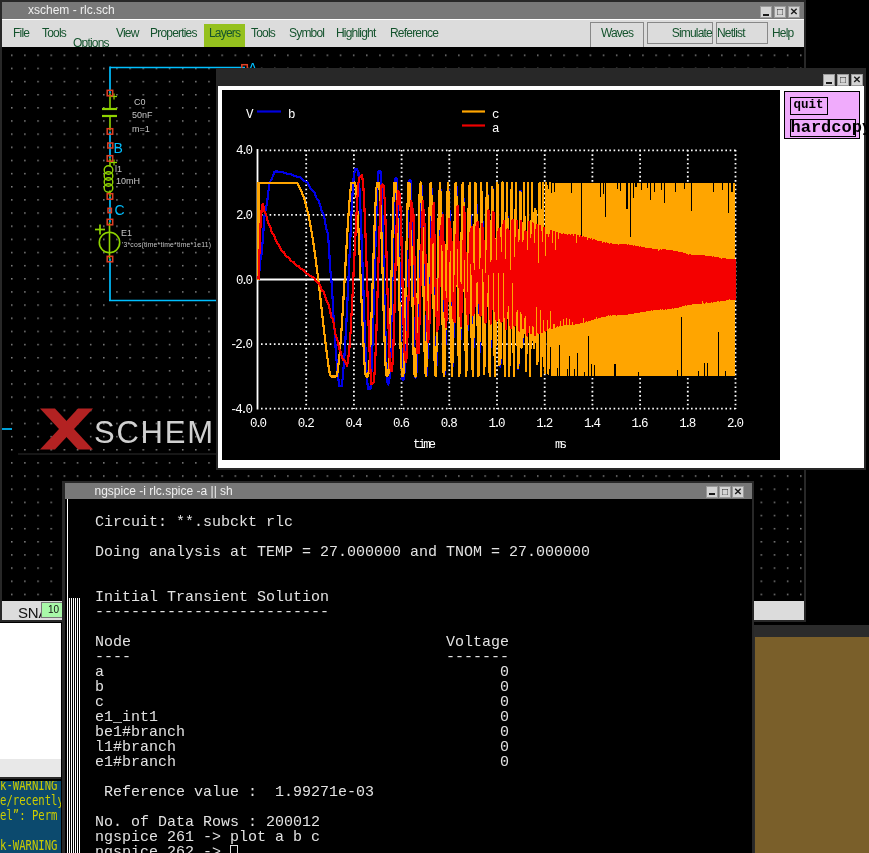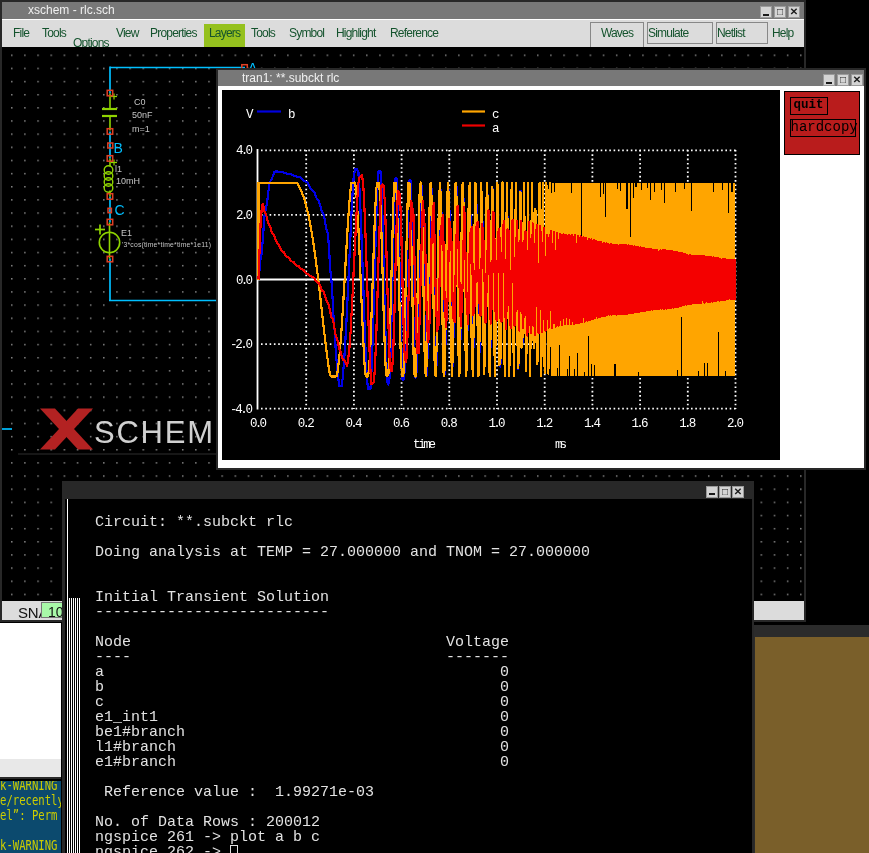"Simulate" span.abs { text-align: left -> right }
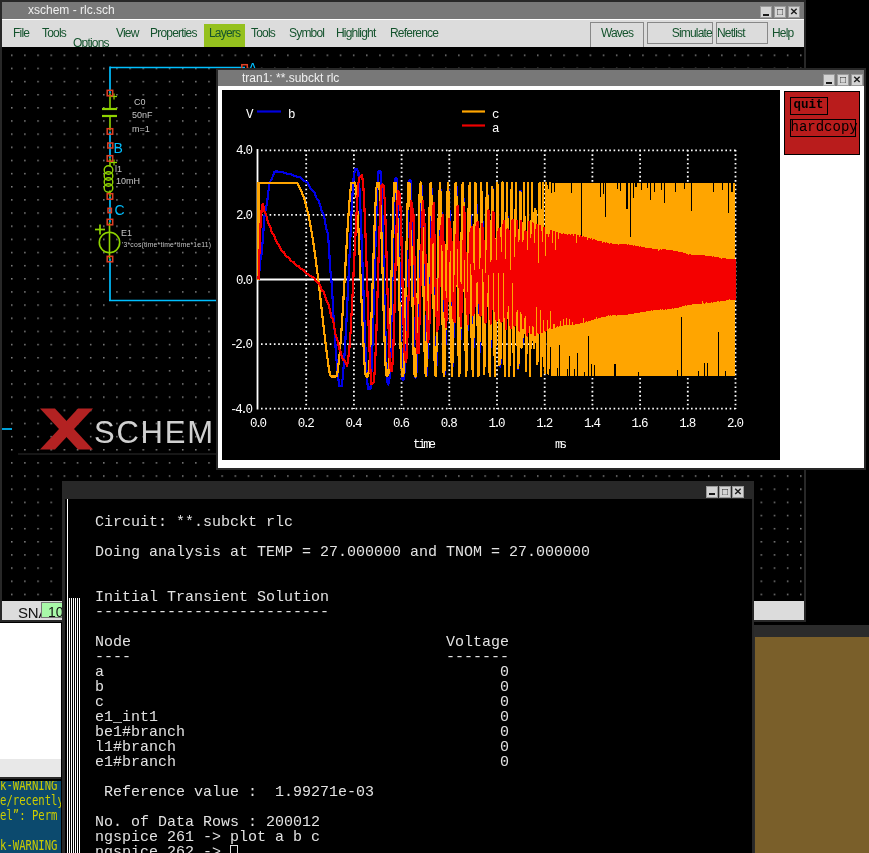"tran1: **.subckt rlc" div.abs { html: <div>tran1: **.subckt rlc</div> -> none }
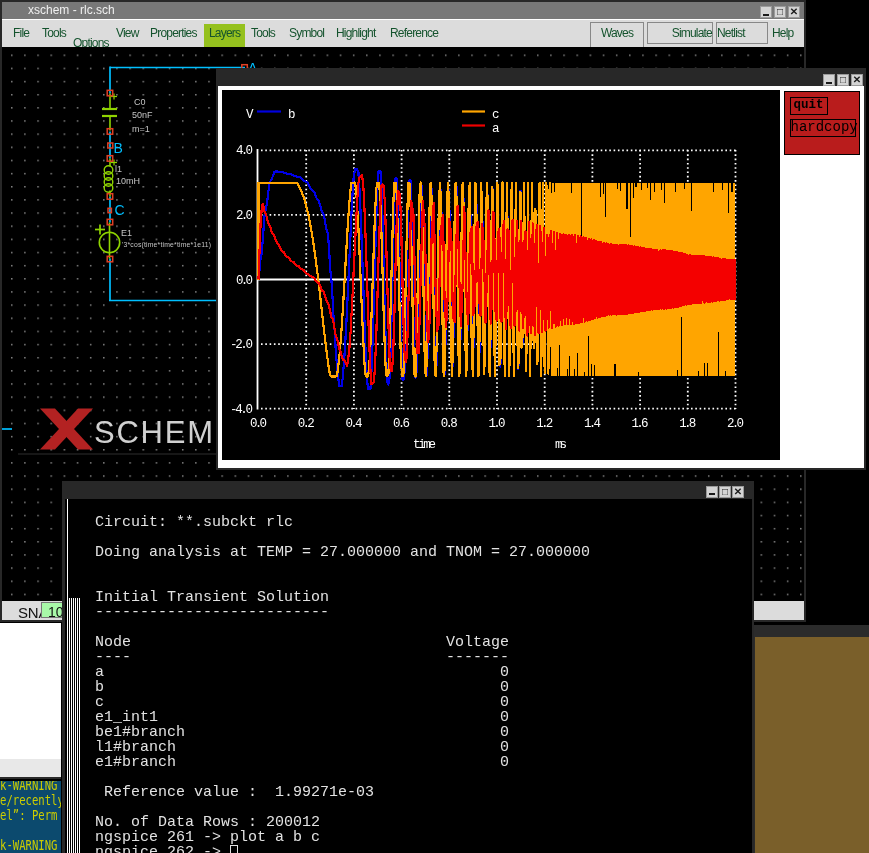"quit" div.abs { background: #b91c1c -> #f0abfc; height: 64px -> 48px }
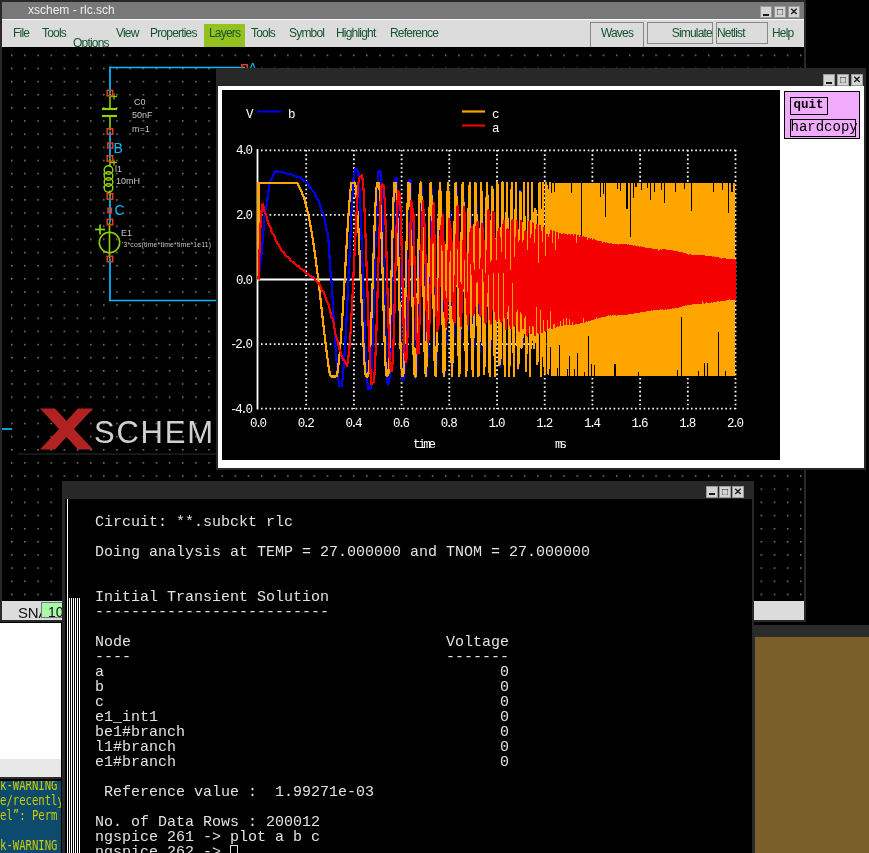"hardcopy" div.abs { font-size: 14px -> 17px; font-weight: normal -> bold }
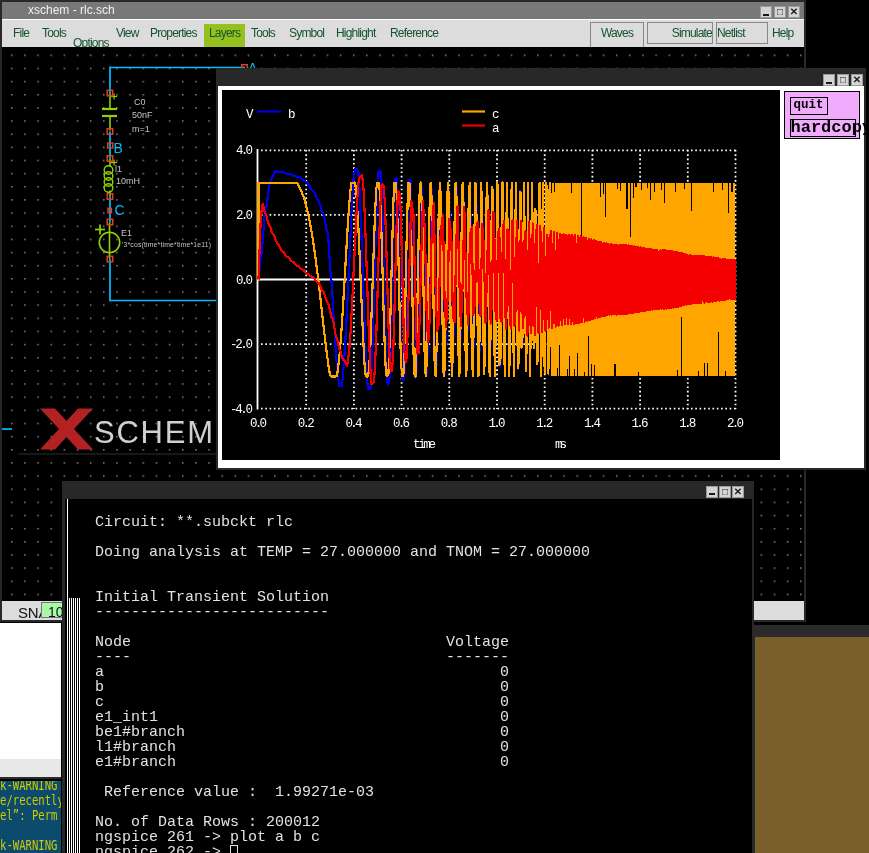"ngspice -i rlc.spice -a ||" div.abs { html: none -> <div>ngspice -i rlc.spice -a || sh</div> }
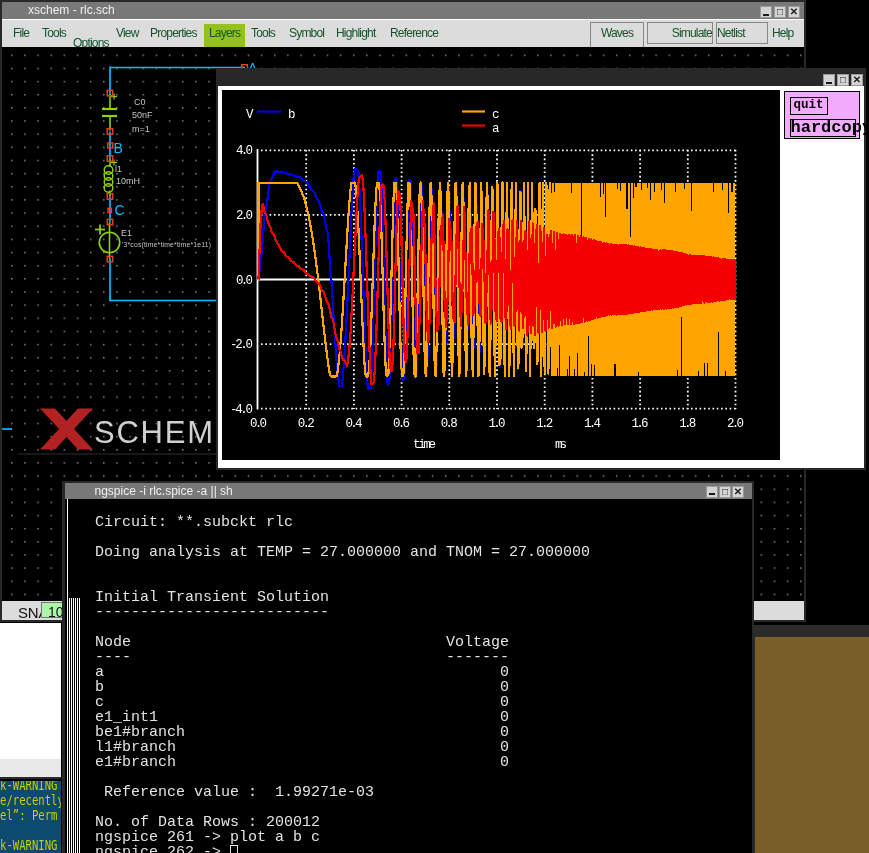"10" span.abs { font-size: 14px -> 10px }
